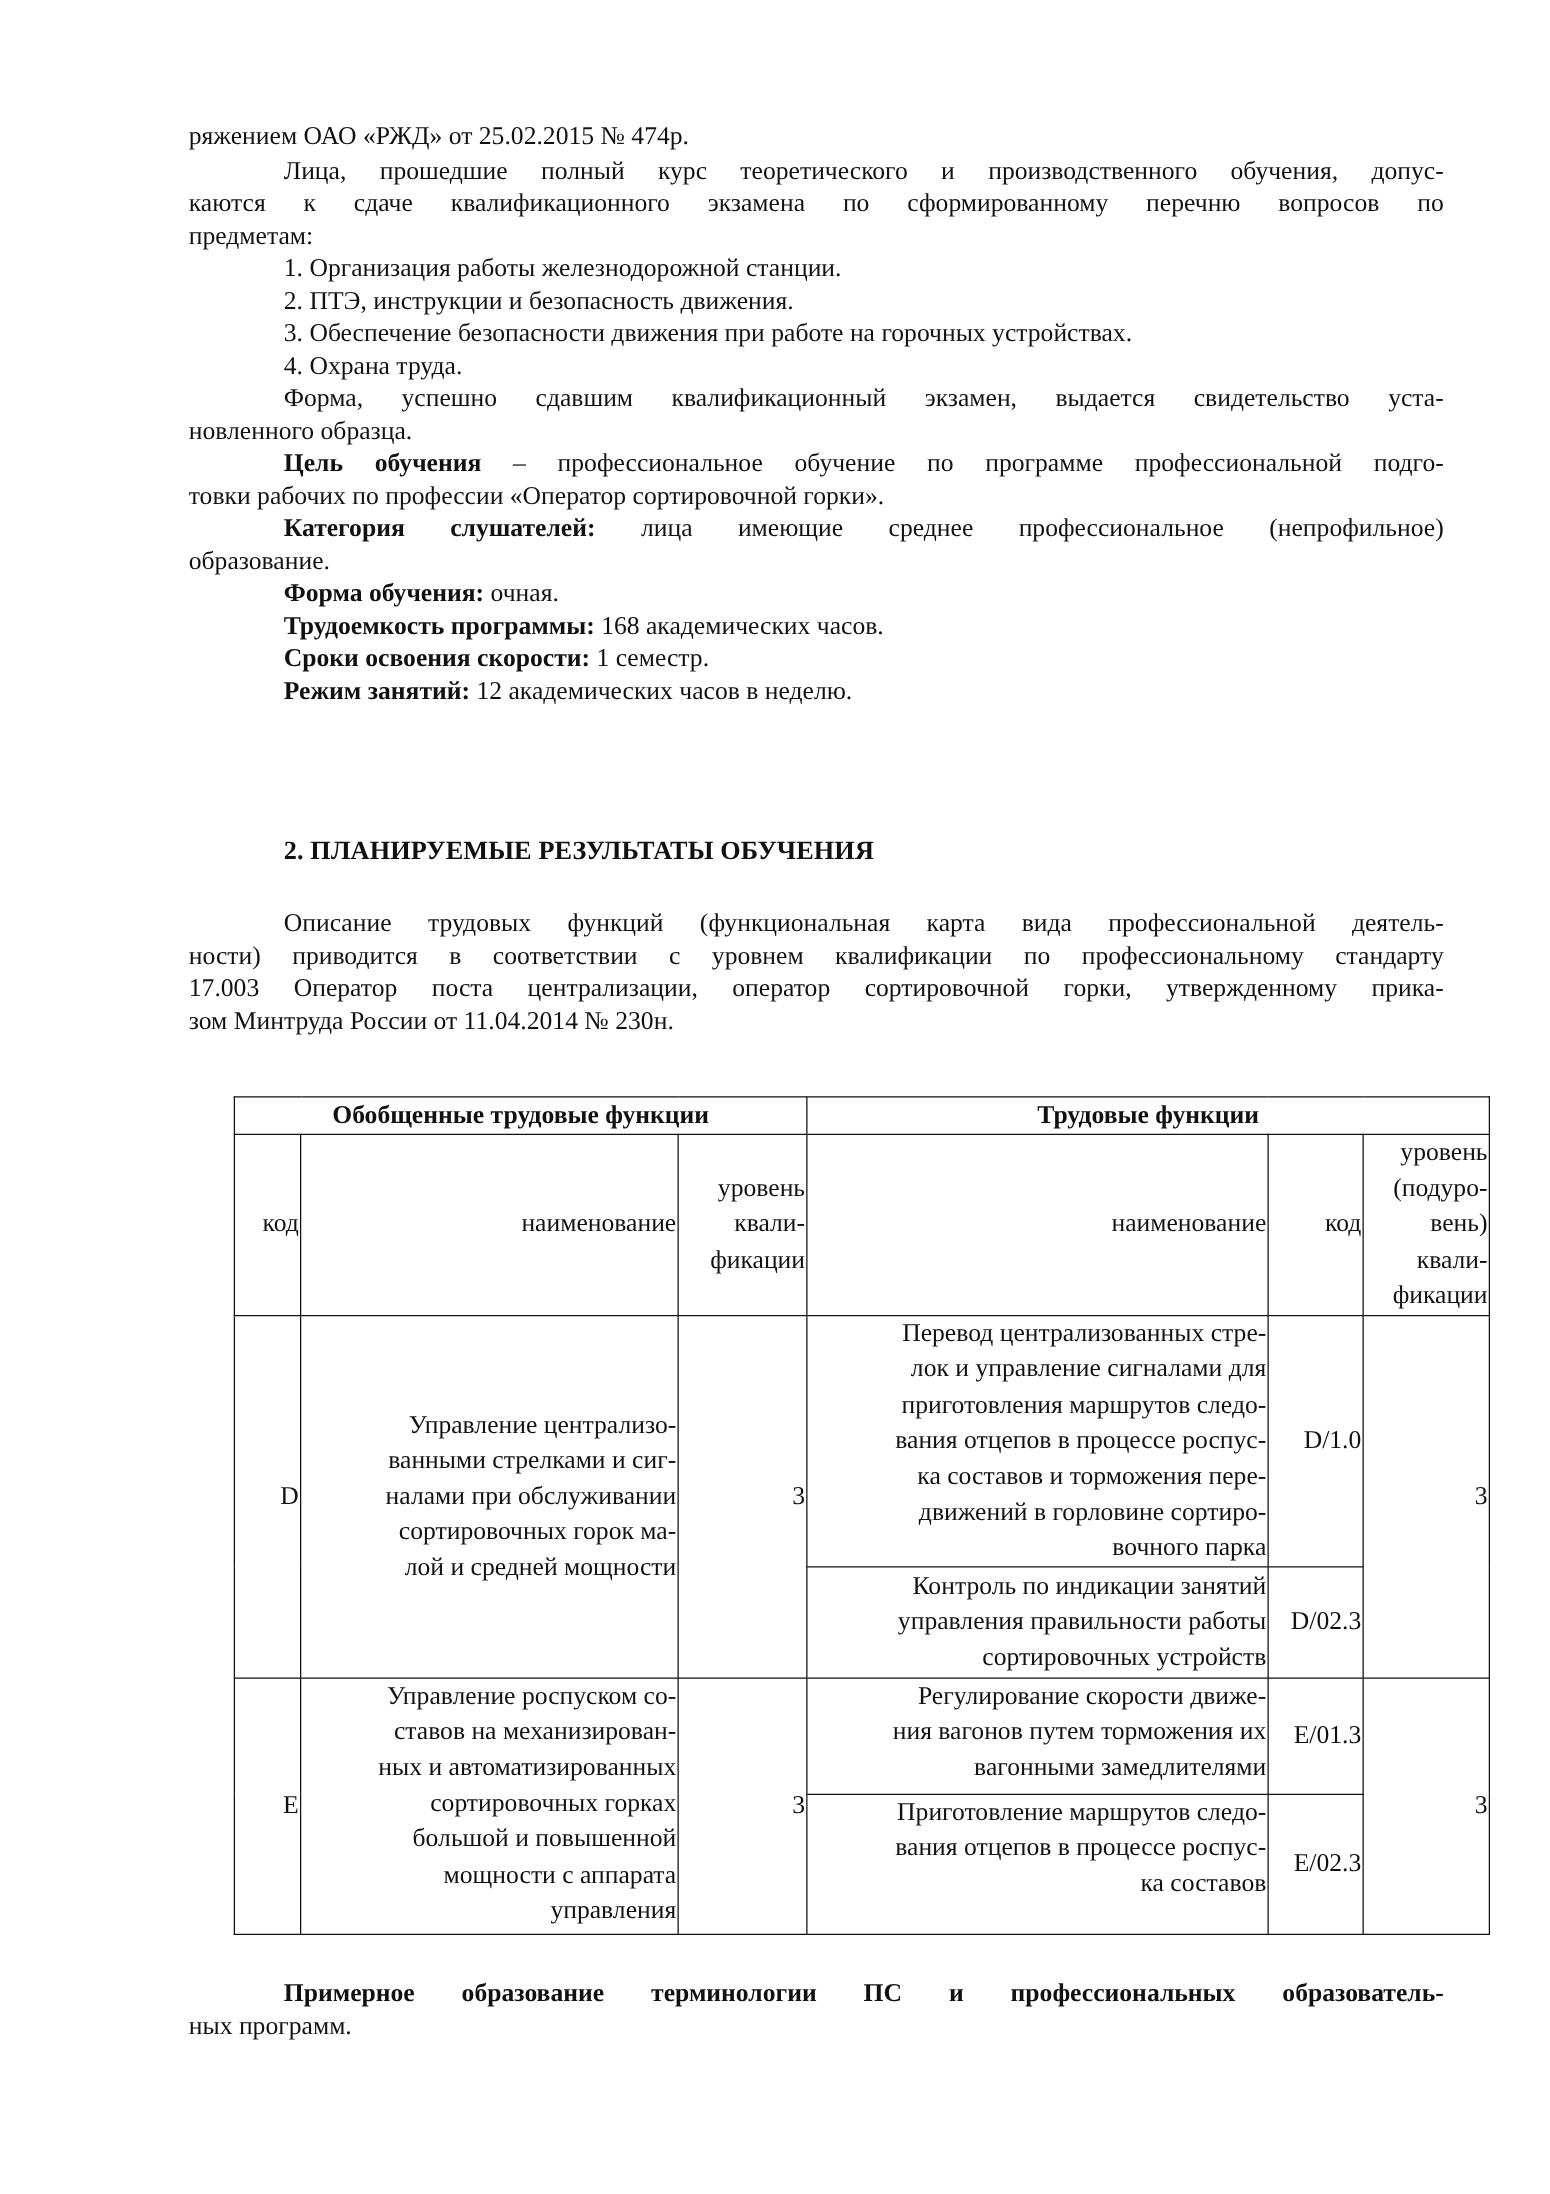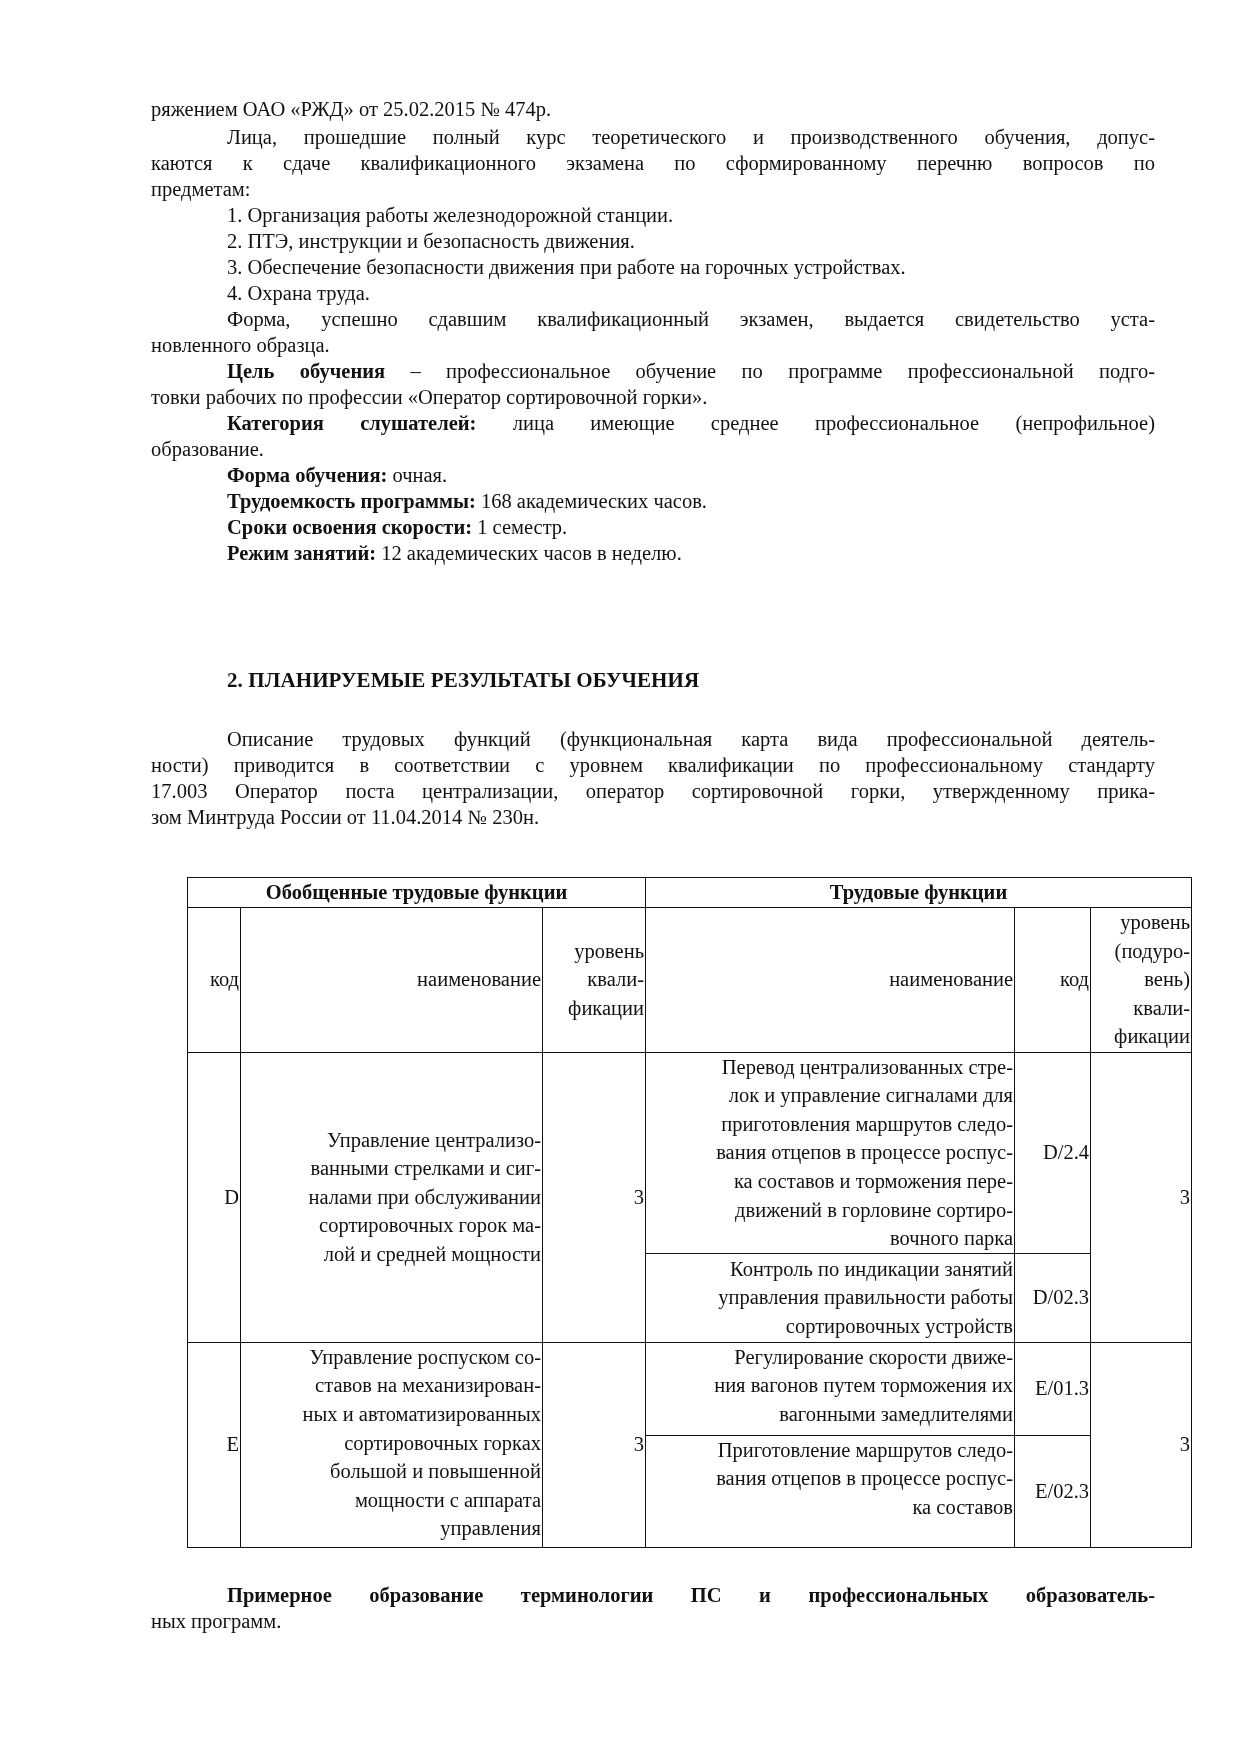"D/2.4" td.c { text: D/2.4 -> D/1.0 }
